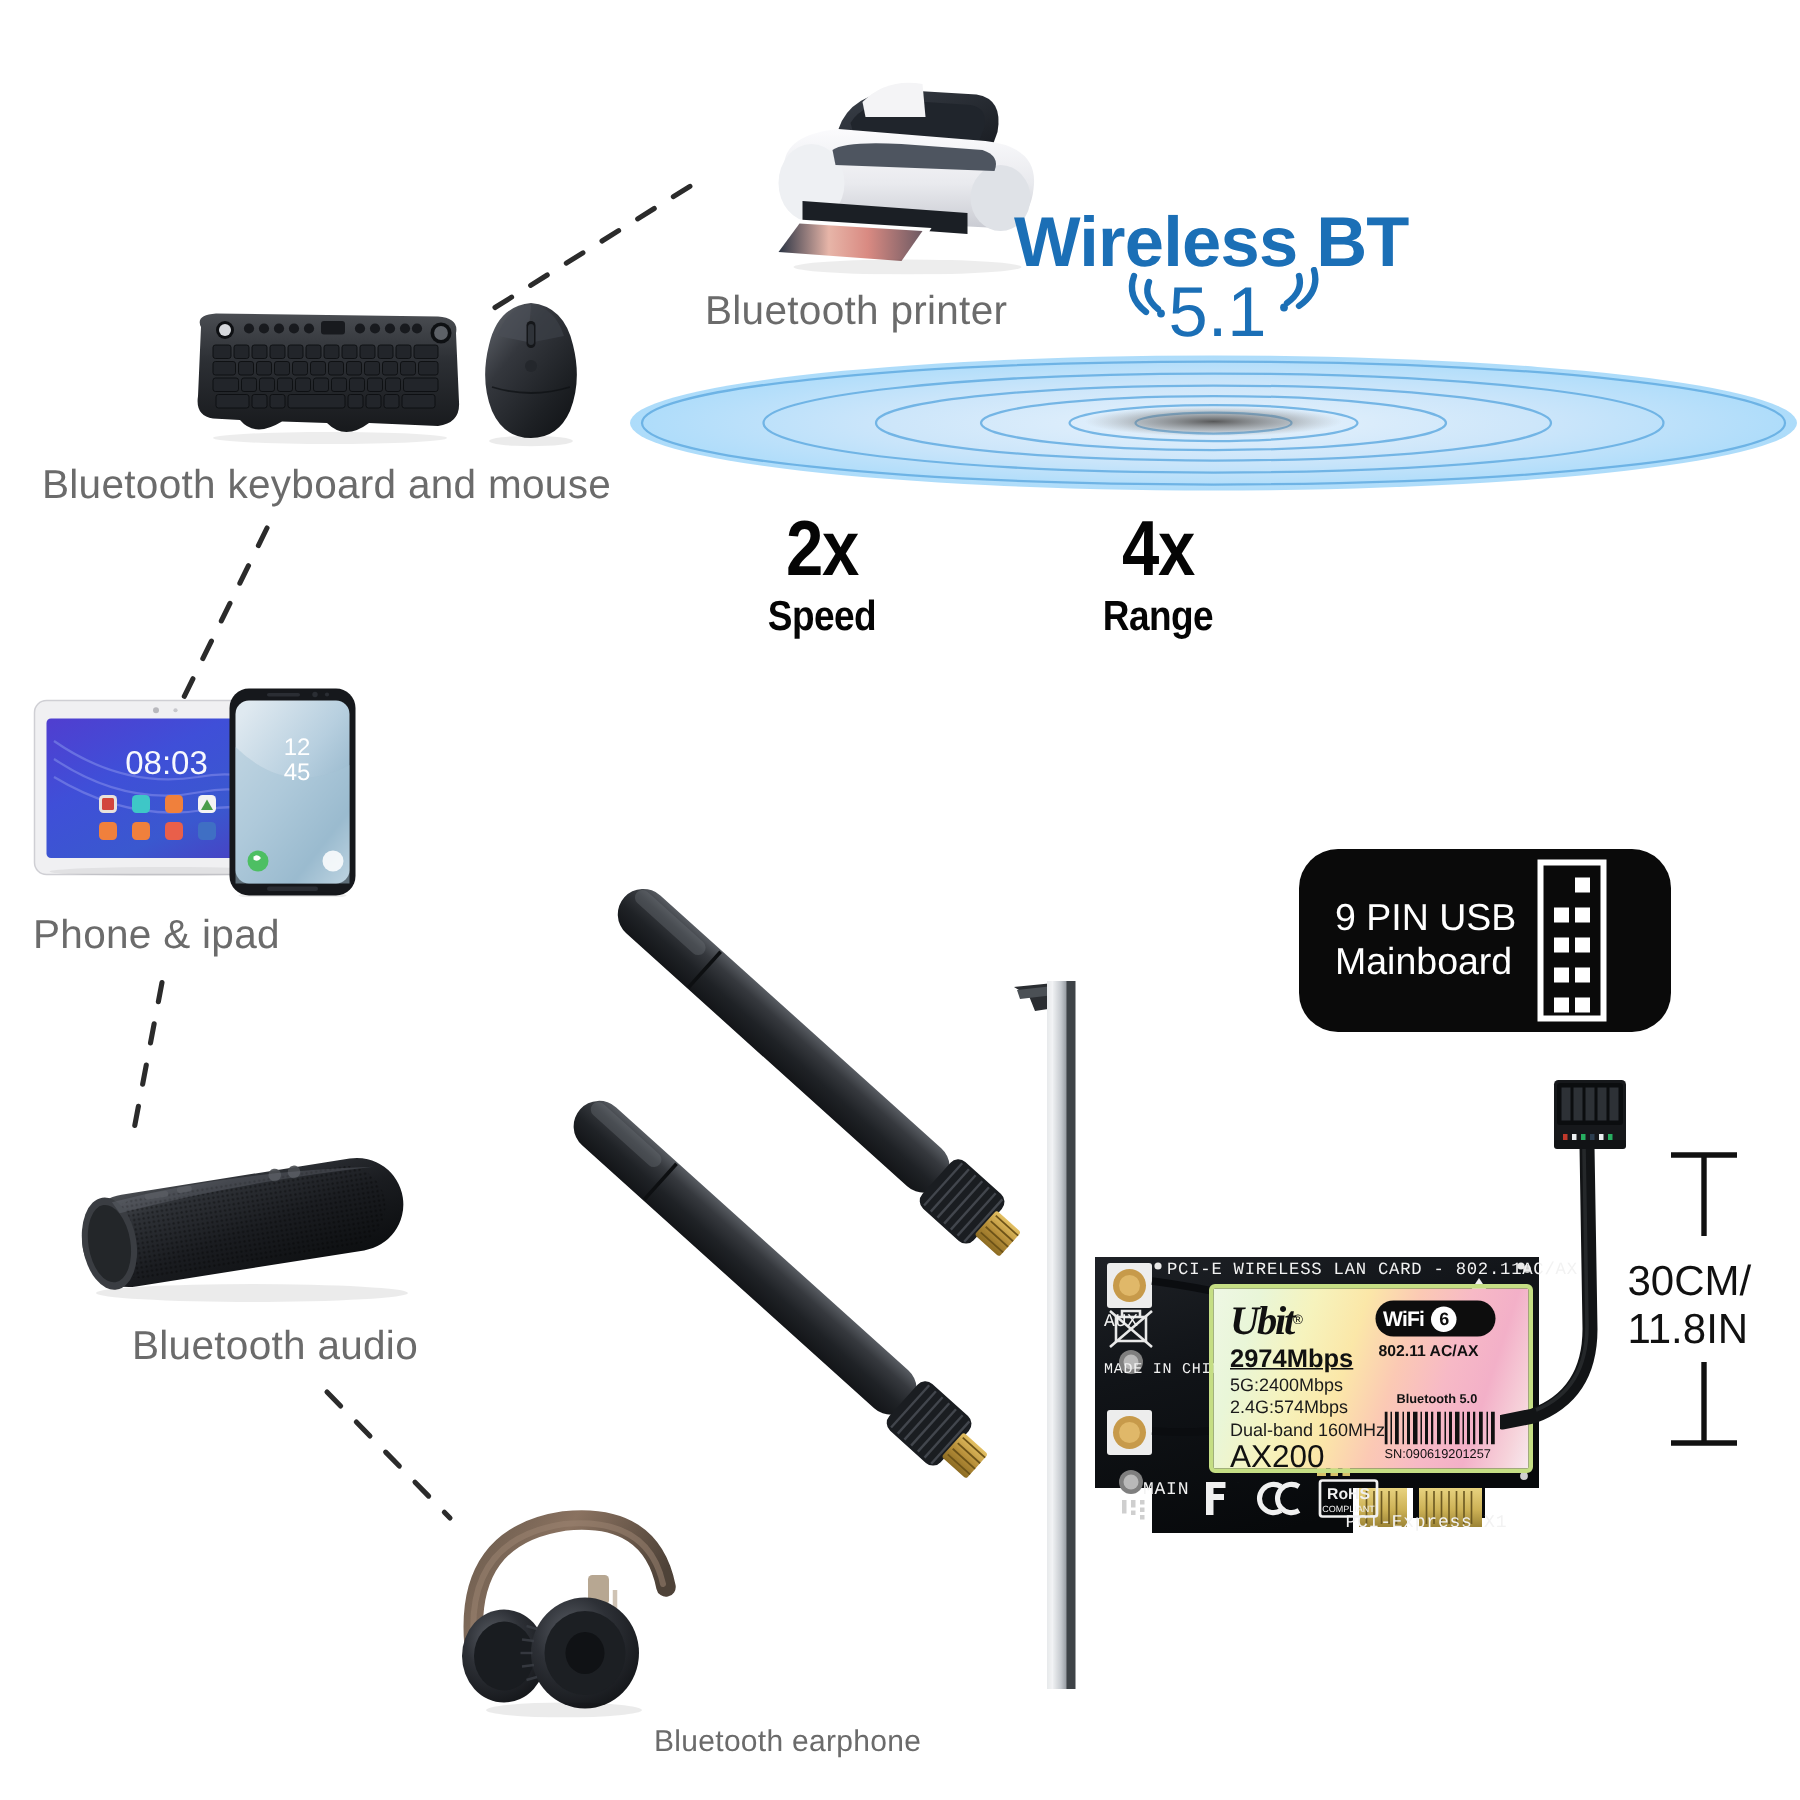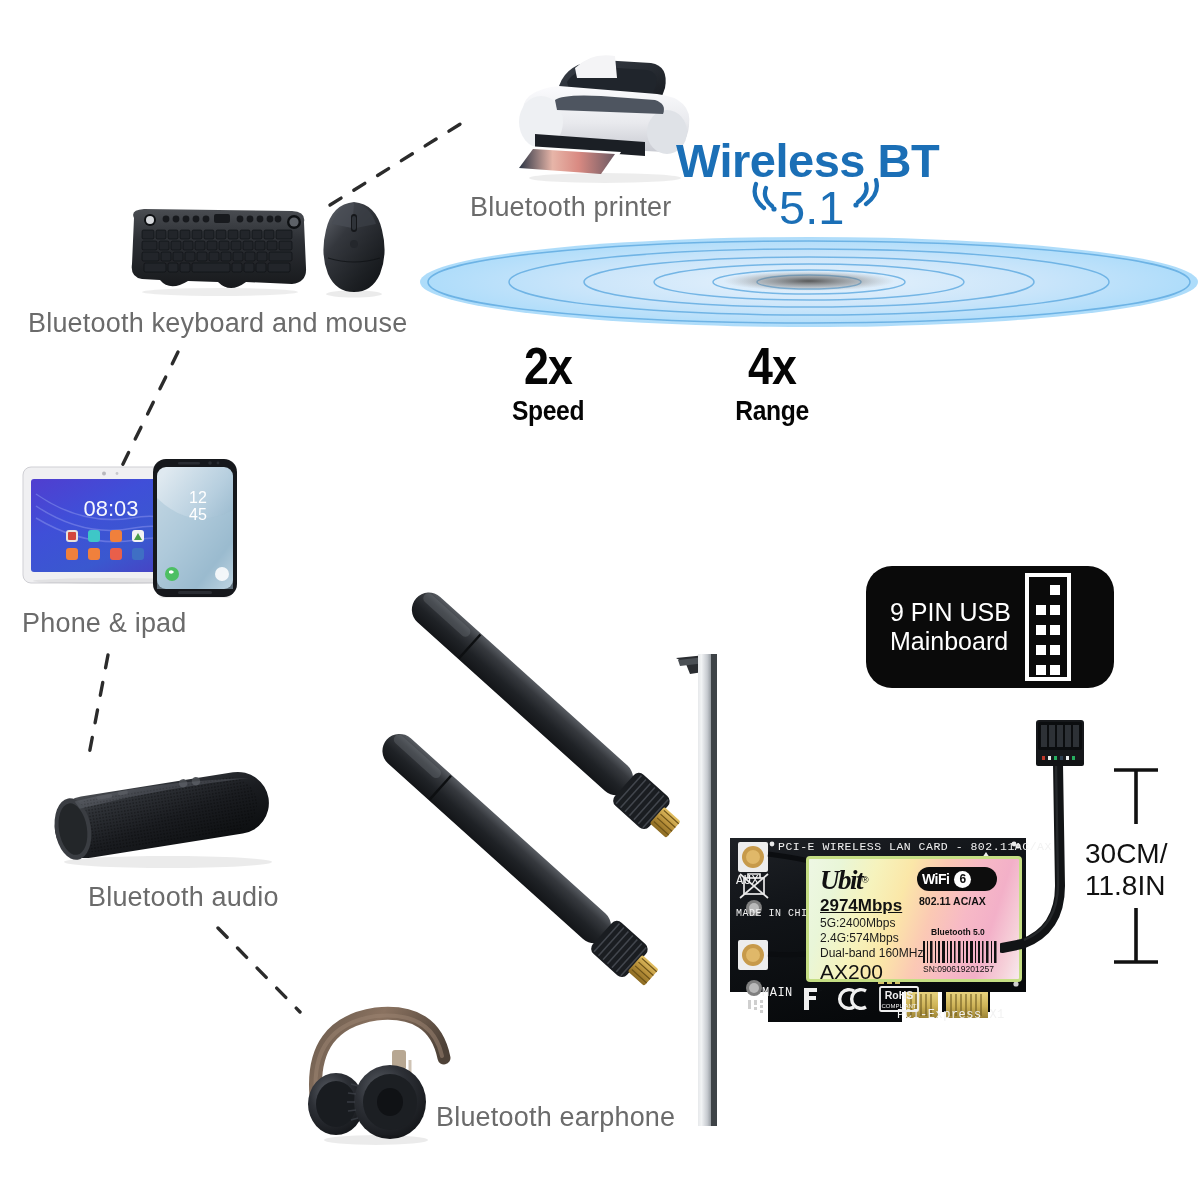"Bluetooth earphone" div.caption { font-size: 27px -> 20px; top: 1102px -> 1150px }
